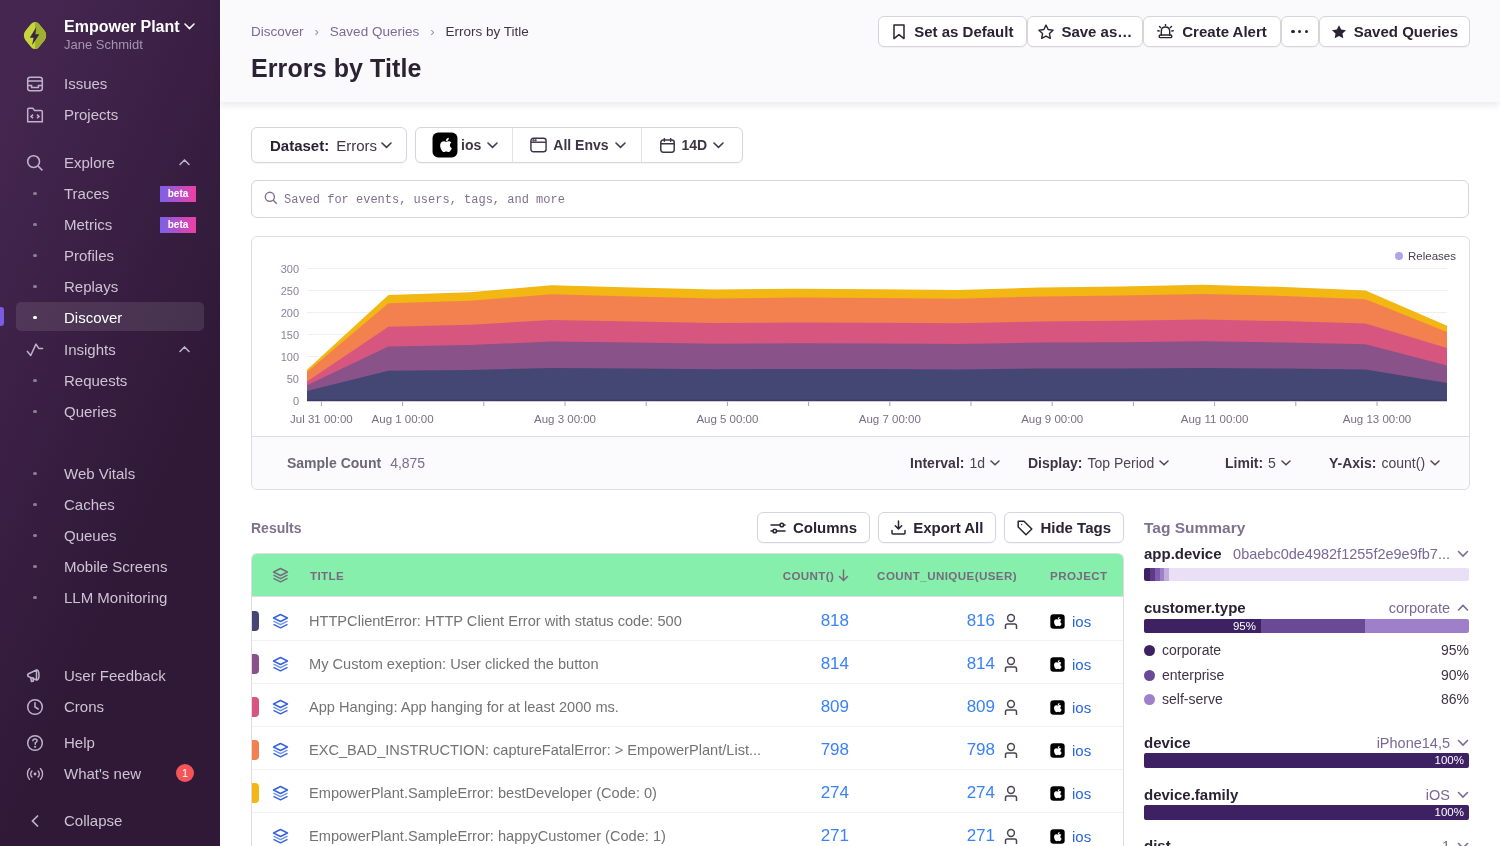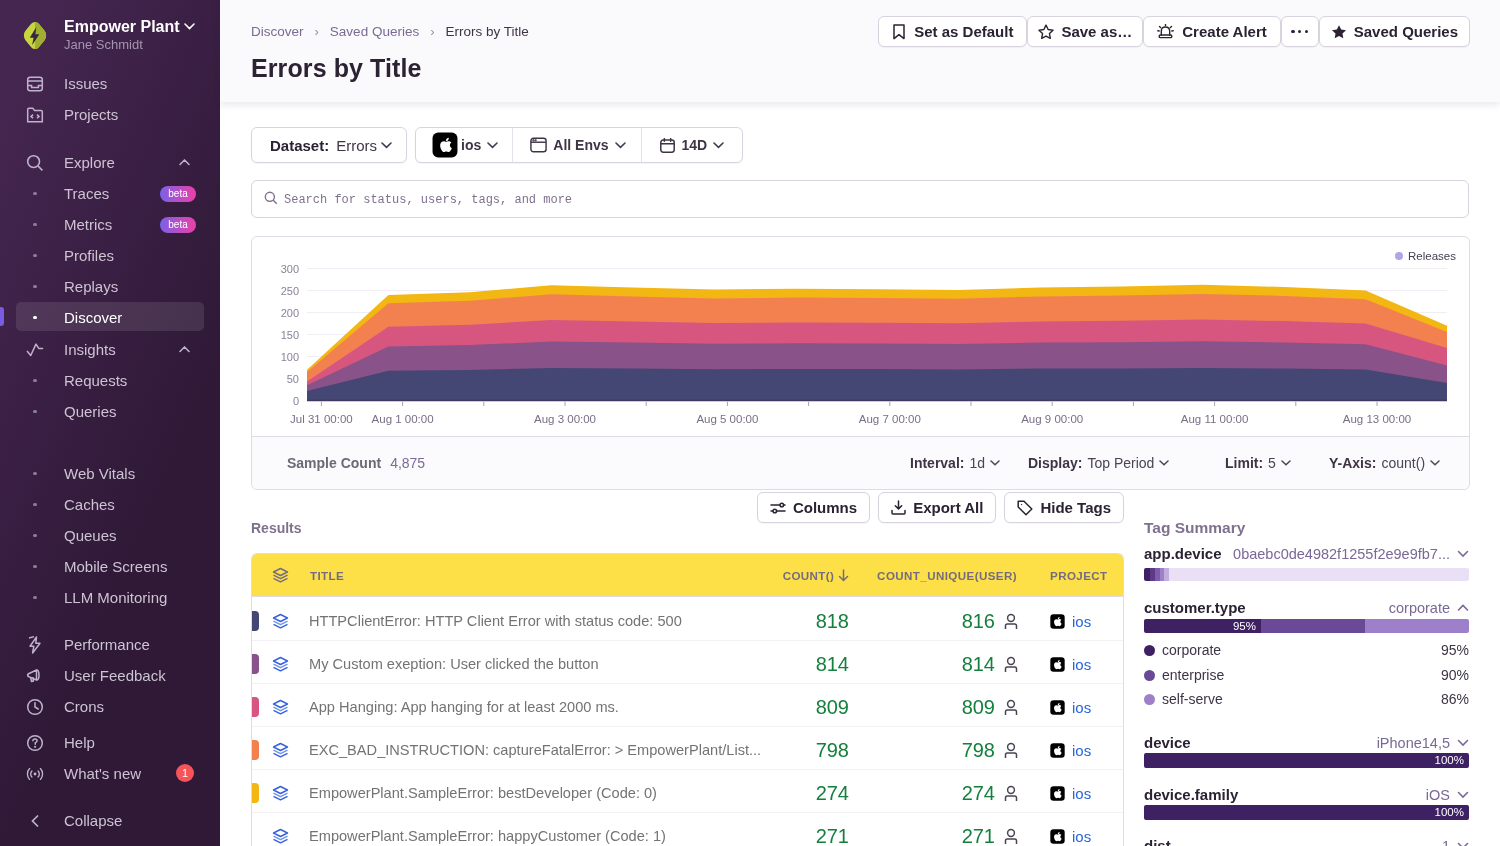"beta" .beta { border-radius: 8px -> 0; font-weight: normal -> bold }
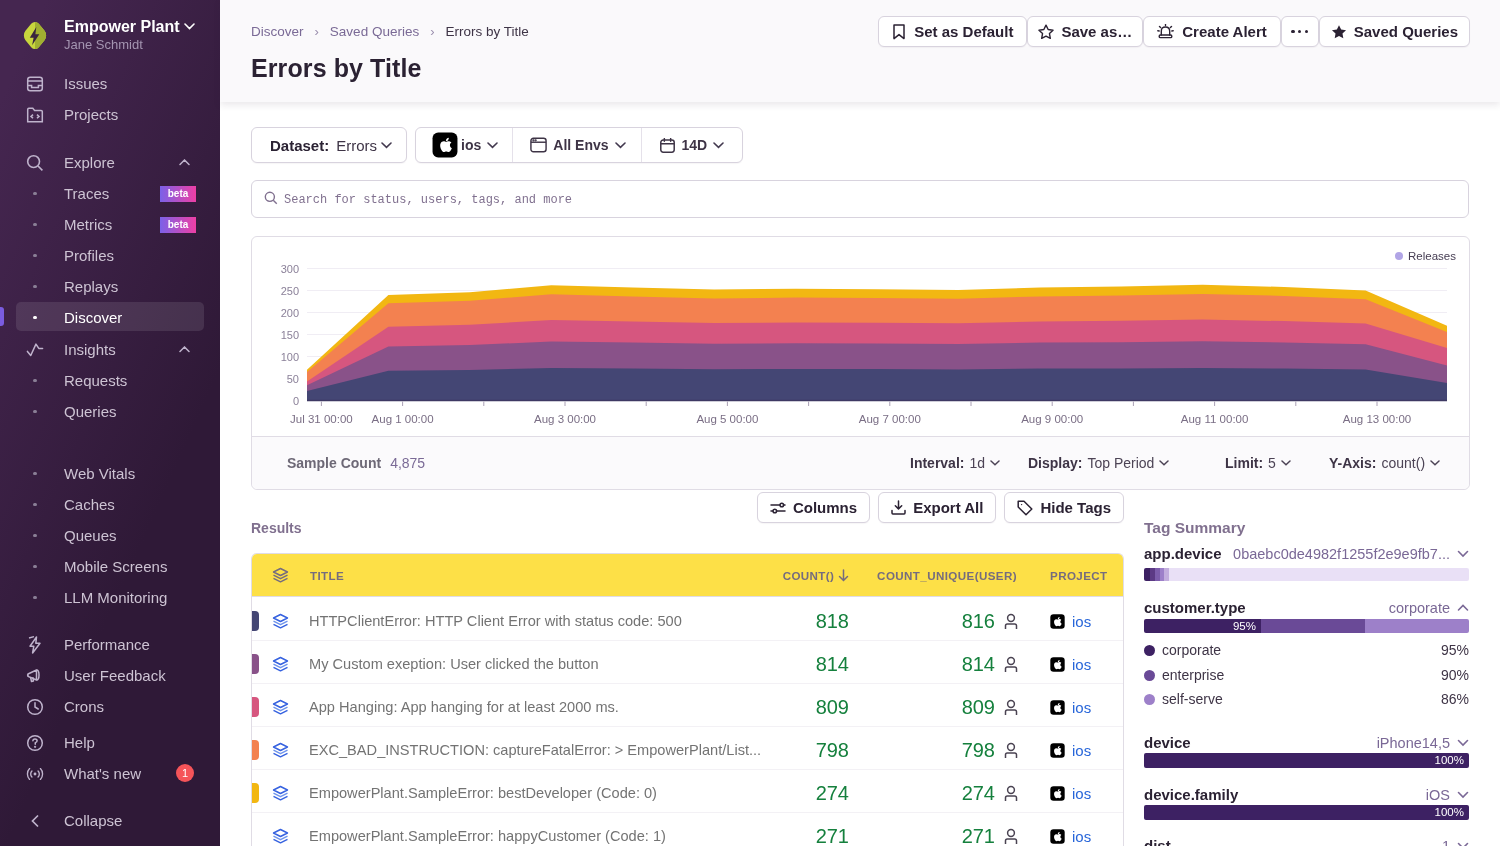"Search for status, users, tags," span.ph { text: Search for status -> Saved for events }
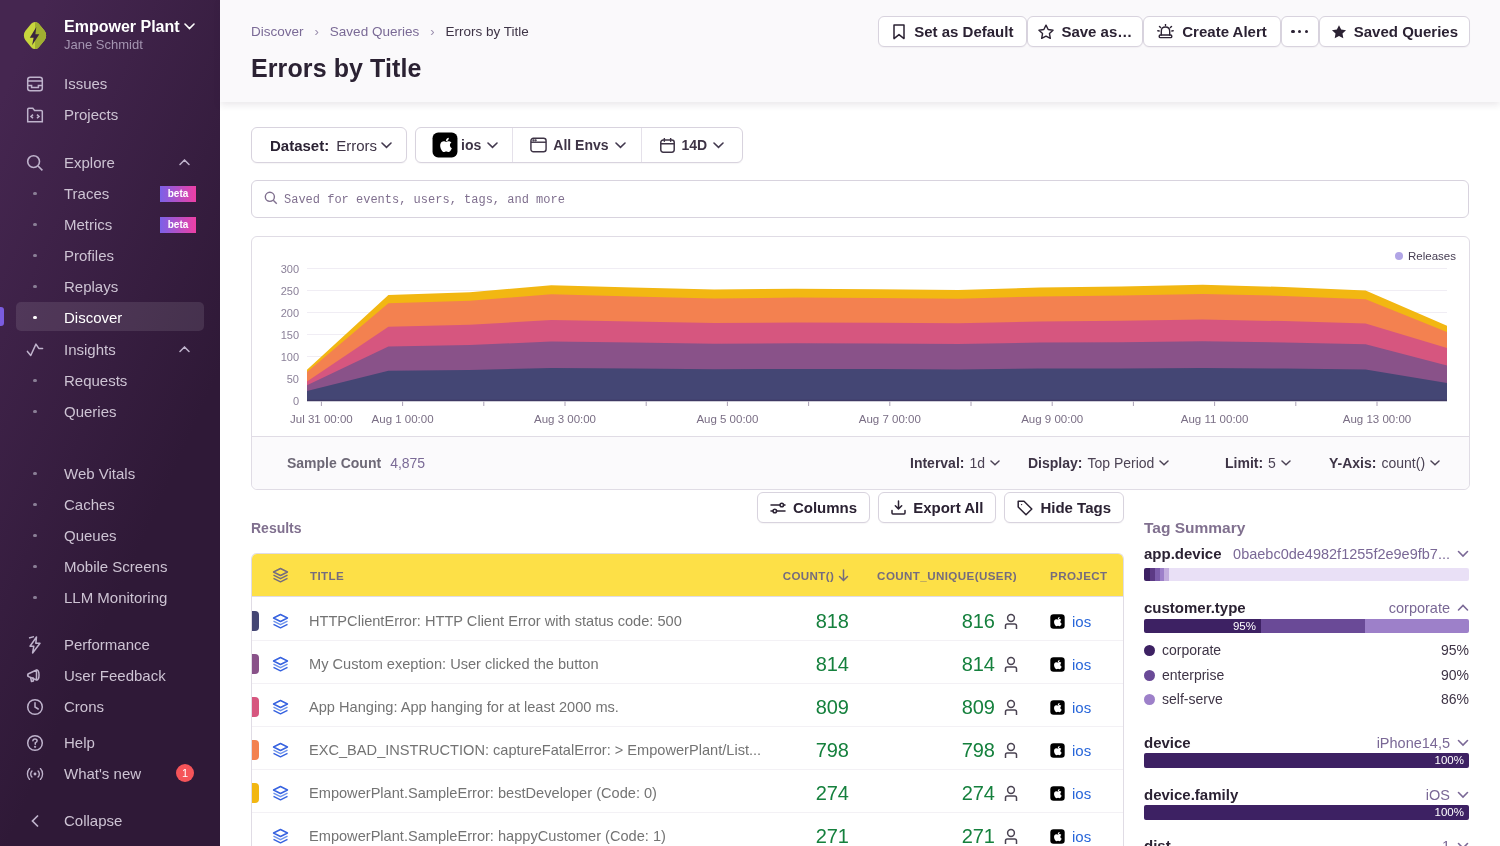"Columns" #results-btns { top: 492px -> 512px }
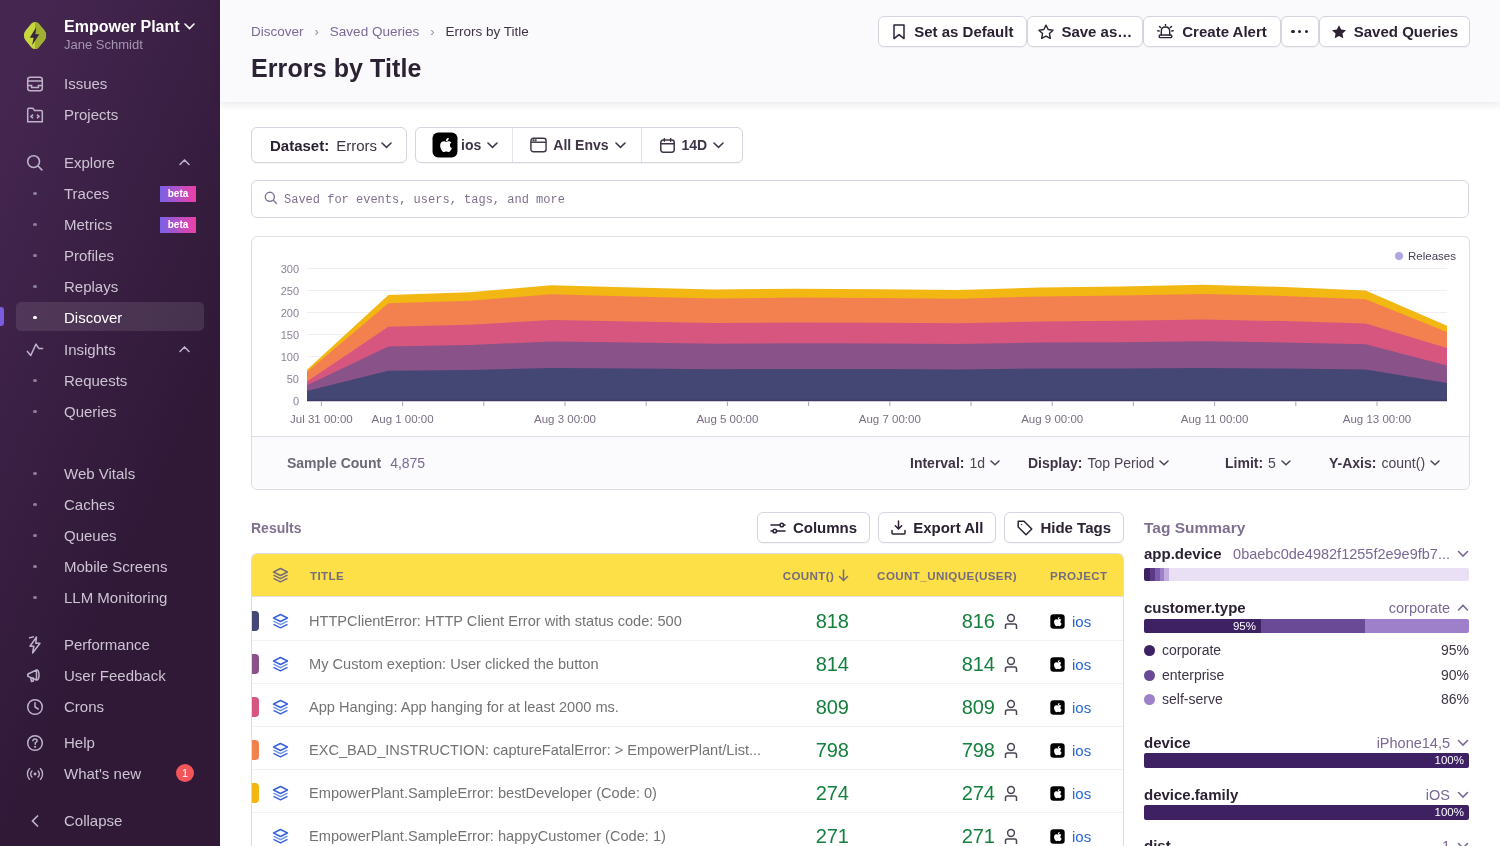"TITLE" .th { background: #fde047 -> #86efac }
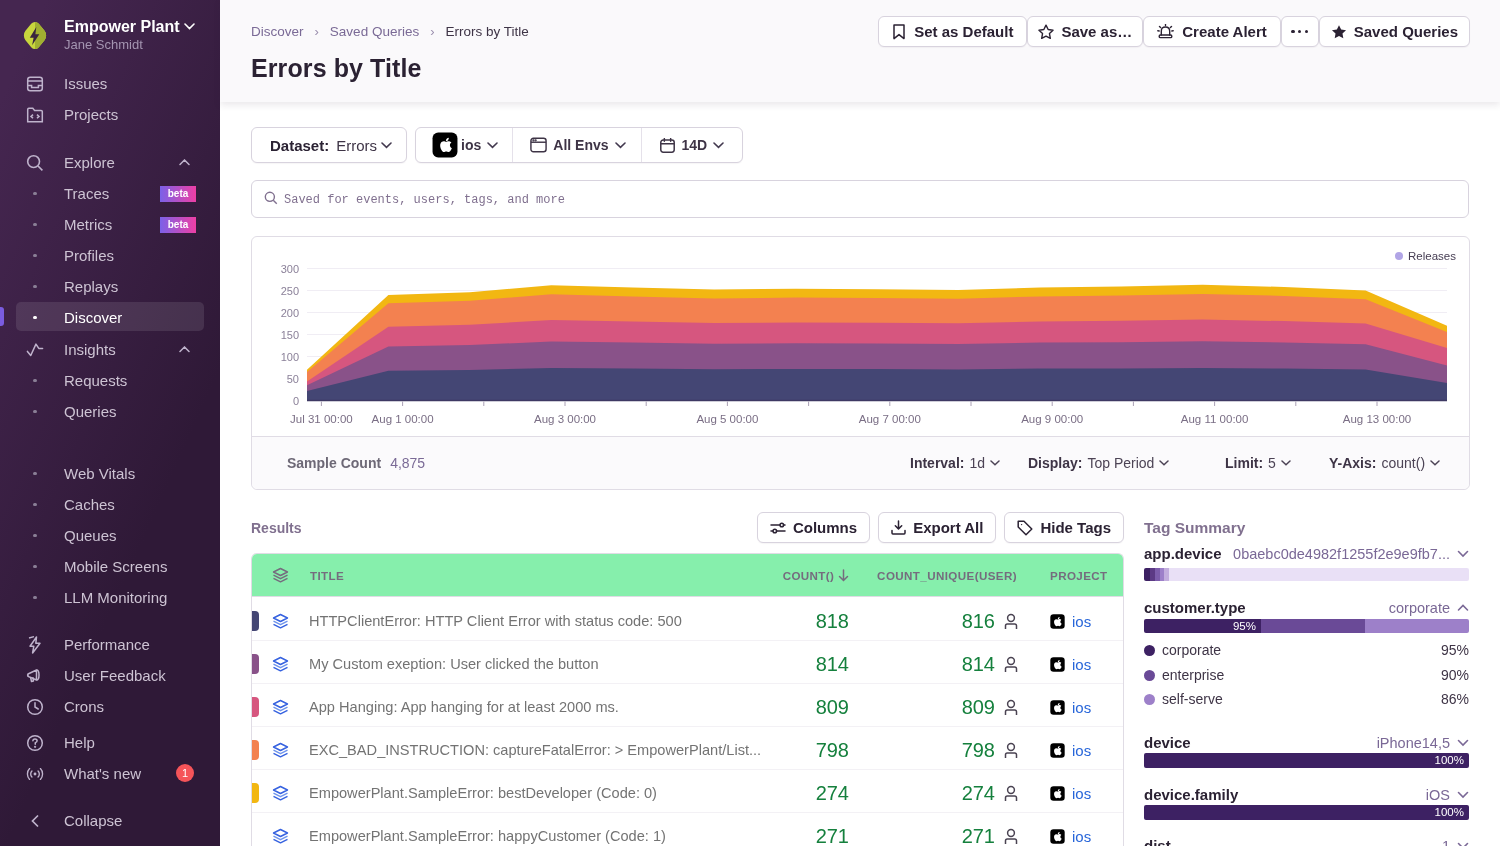"818" .rnum { color: #15803d -> #3b82f6; font-size: 20px -> 17px }
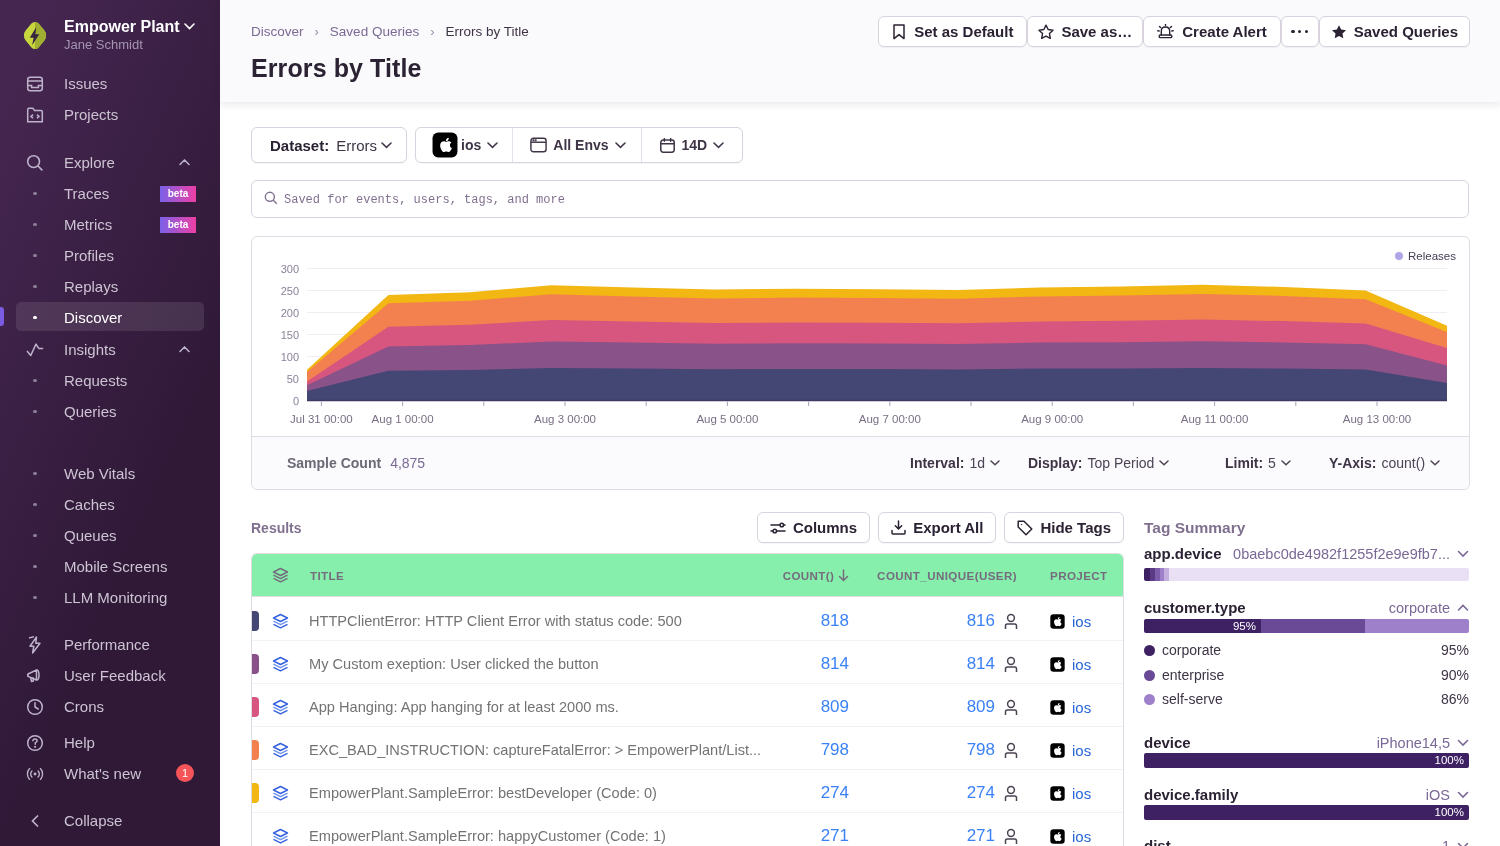"Performance" div.nav-item { html: <div> <span> <svg> <path></path> <path></path> </svg> </span> <span>Performance</span> </div> -> none }
